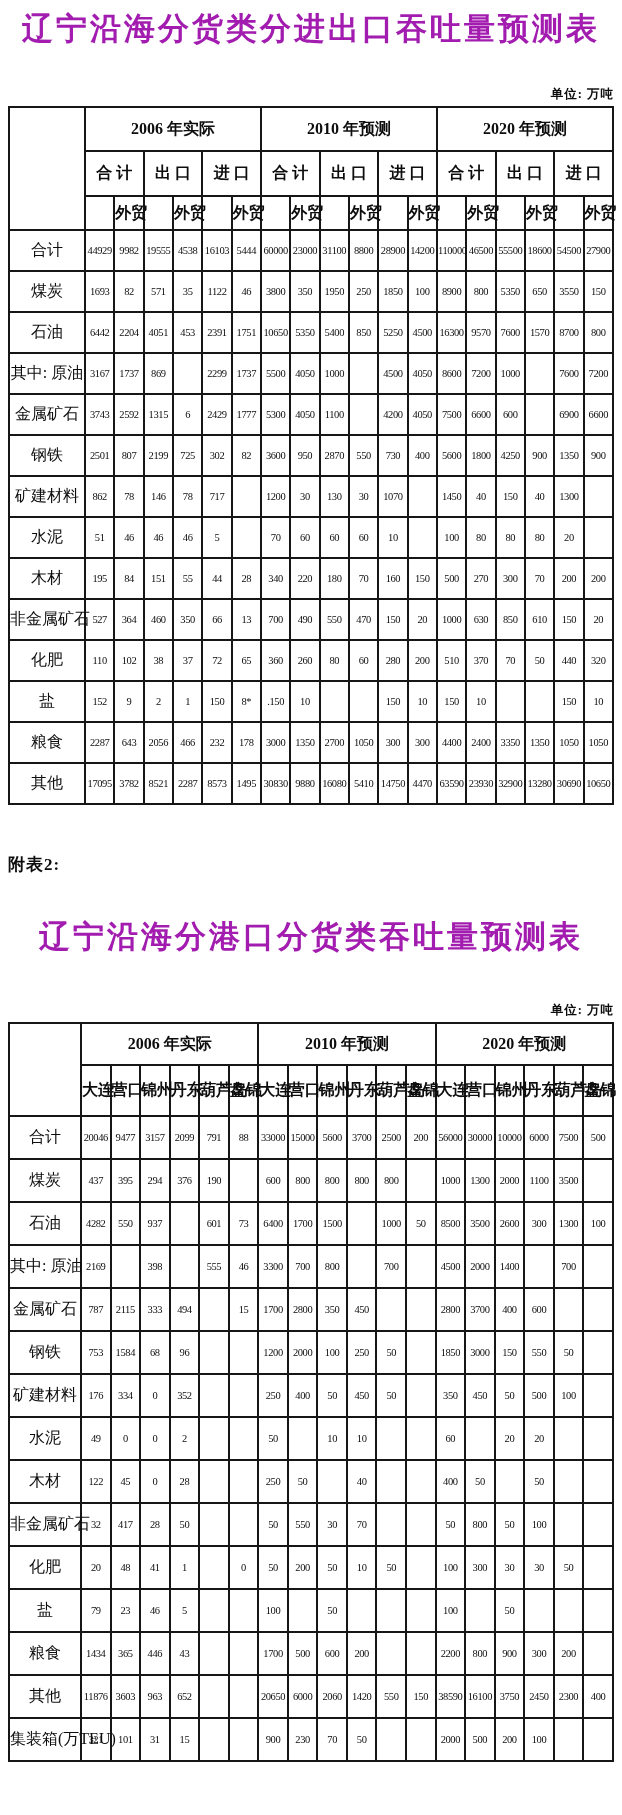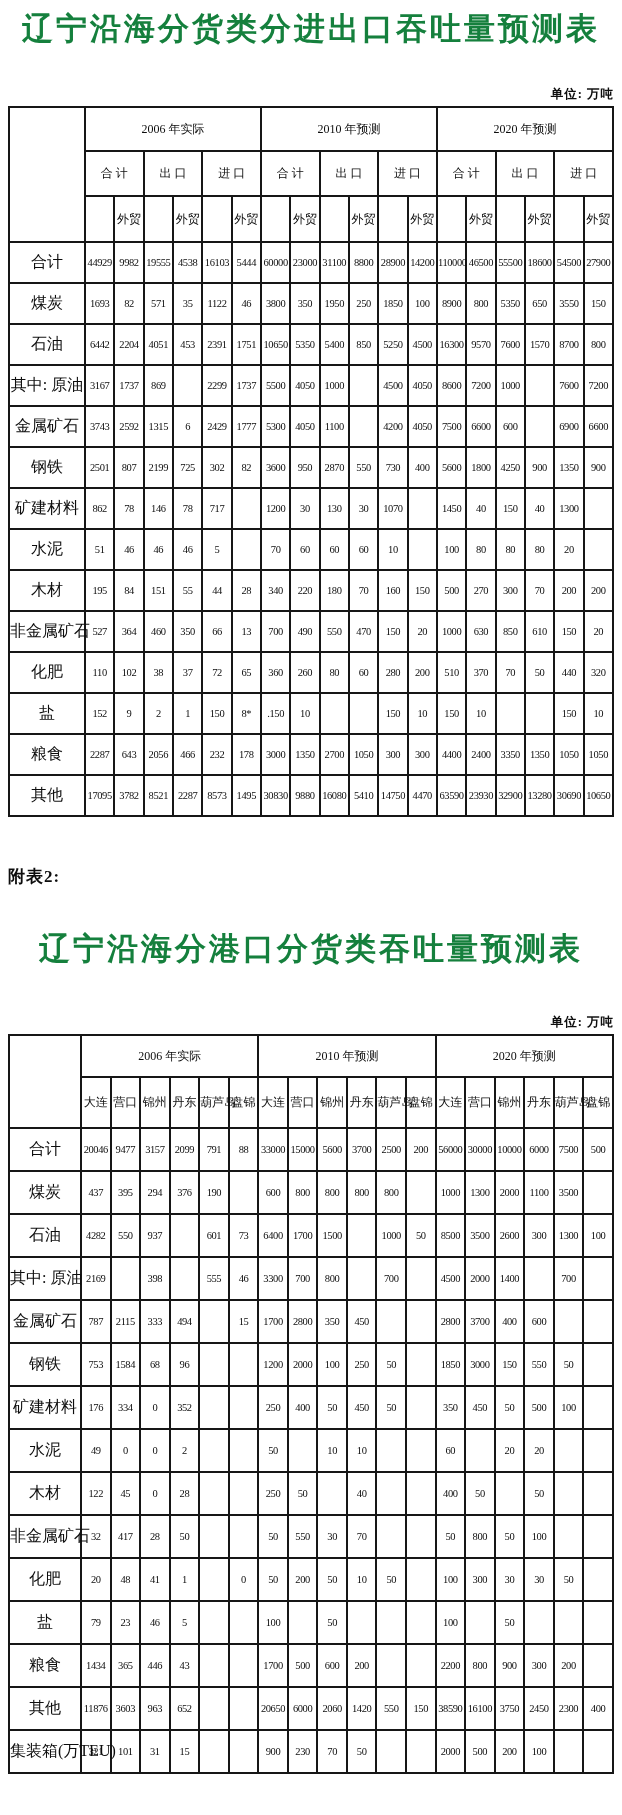"辽宁沿海分货类分进出口吞吐量预测表" .doc-title { color: #15803d -> #a21caf }
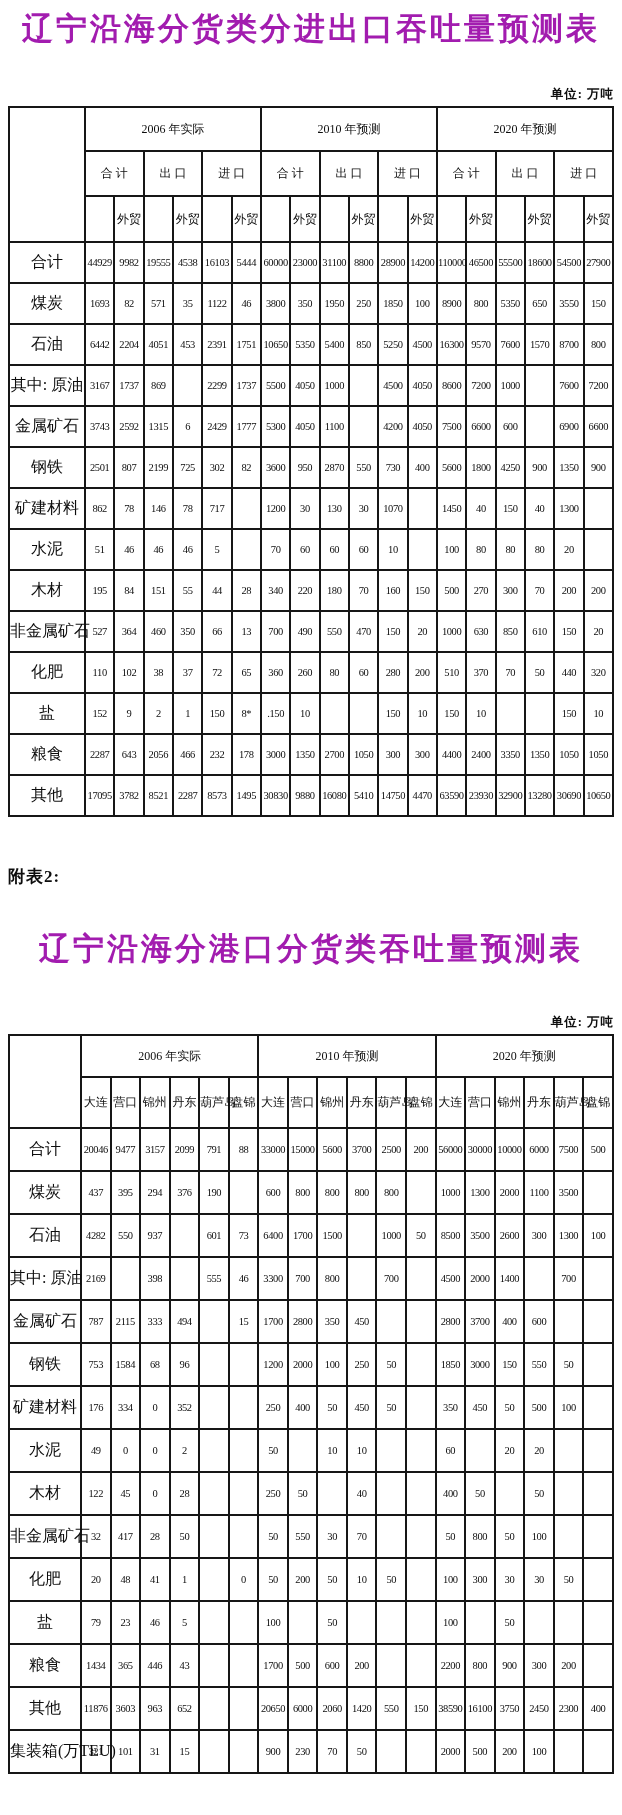"2006 年实际" table.t thead td { font-size: 12px -> 16px; font-weight: normal -> bold }
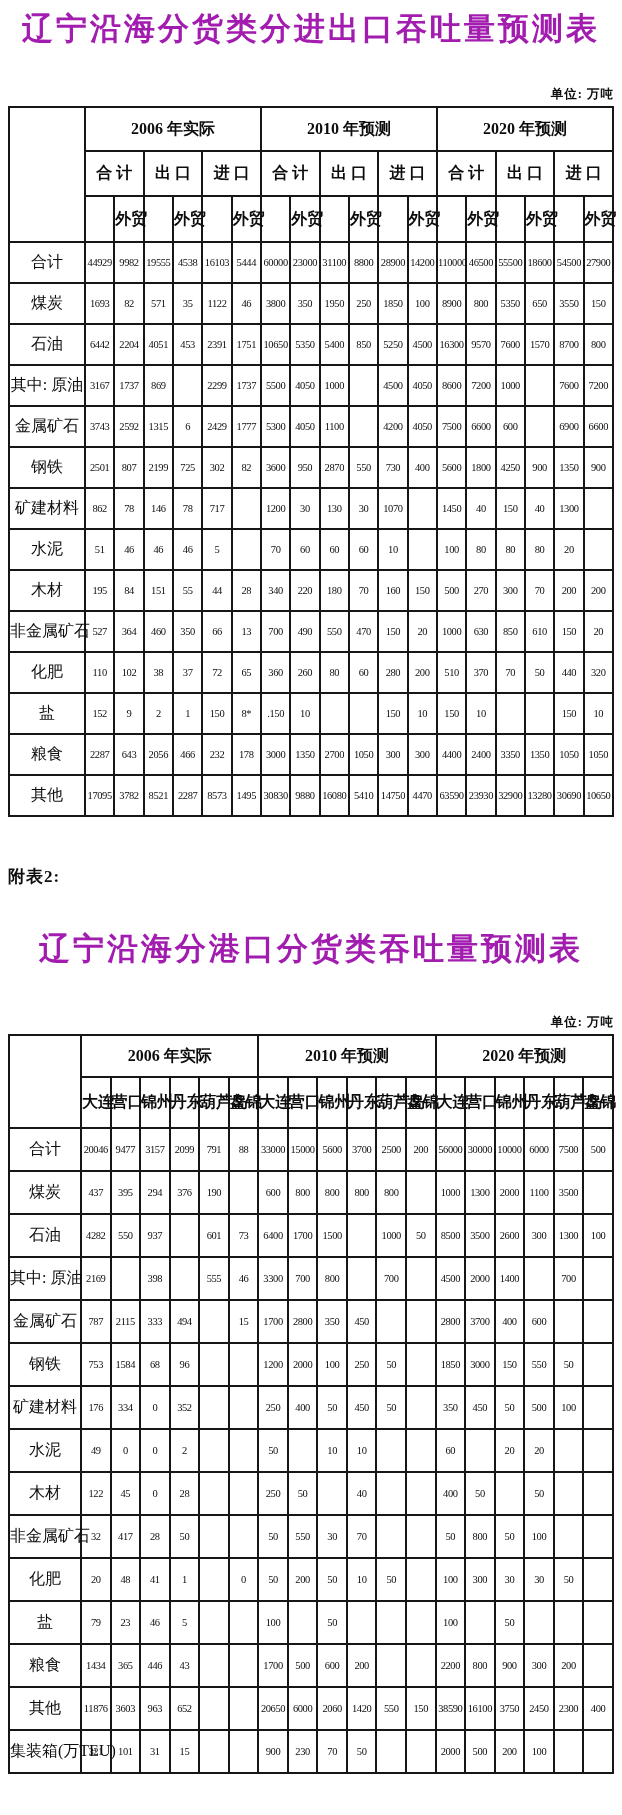"外贸" #t1 thead tr.r-sub { height: 46px -> 34px }
